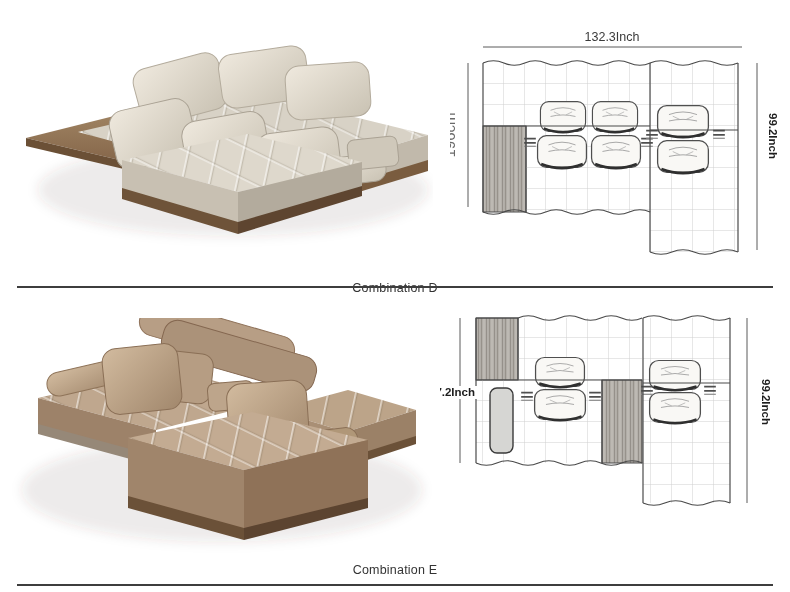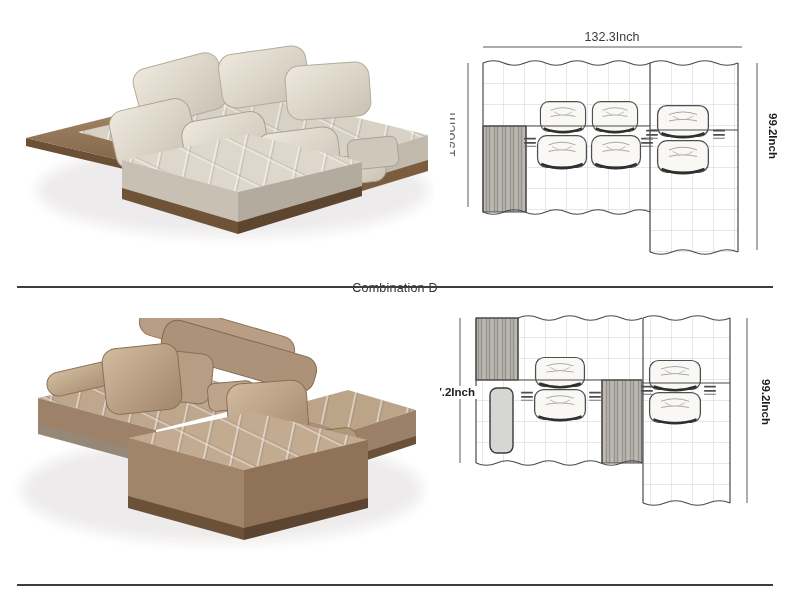"Combination E" div.caption { html: none -> <div>Combination E</div> }
